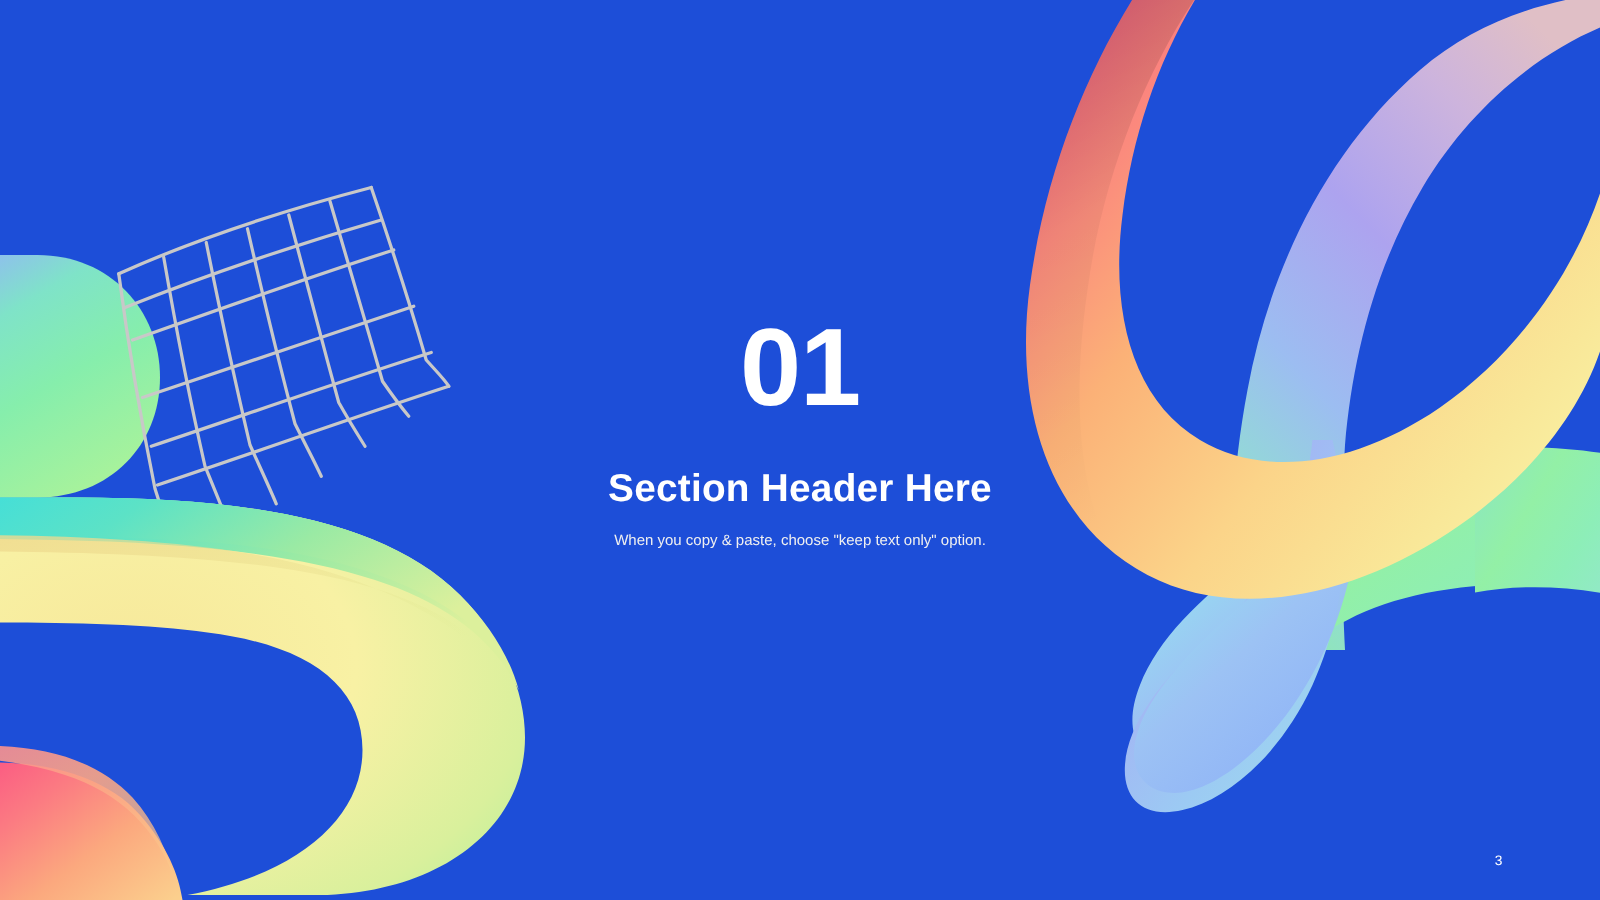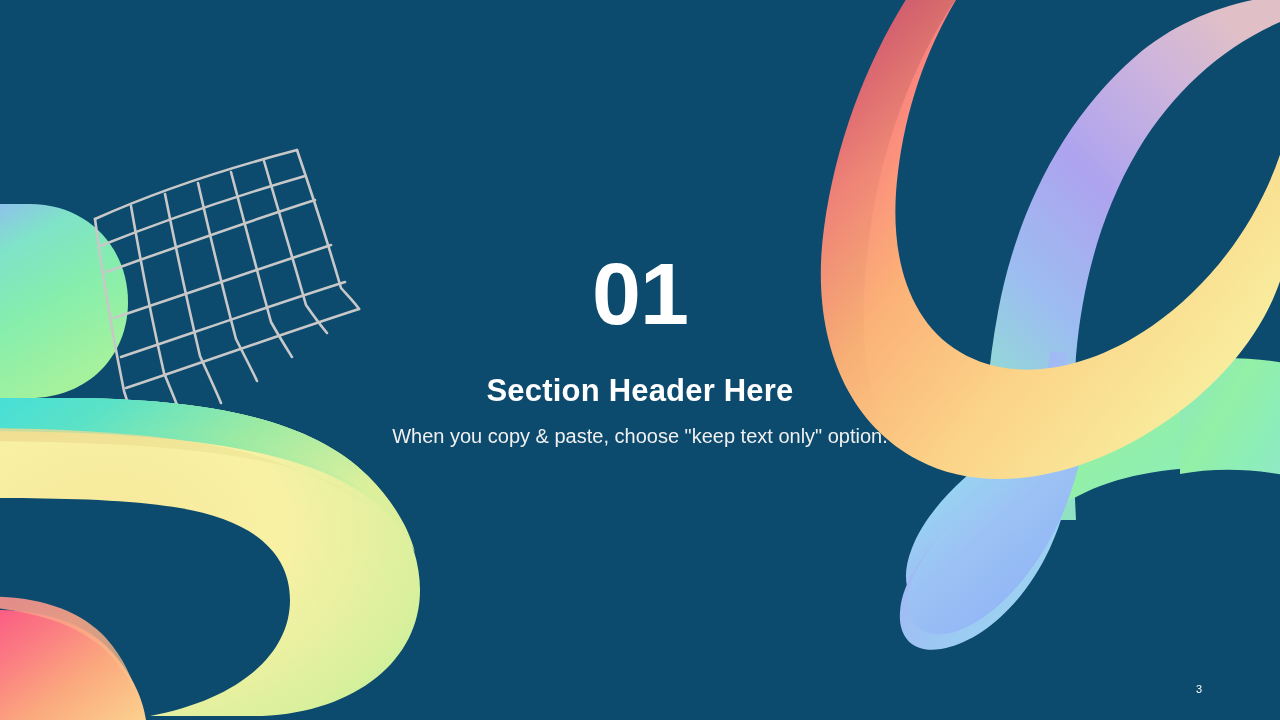"01" .slide { background: #0c4a6e -> #1d4ed8 }
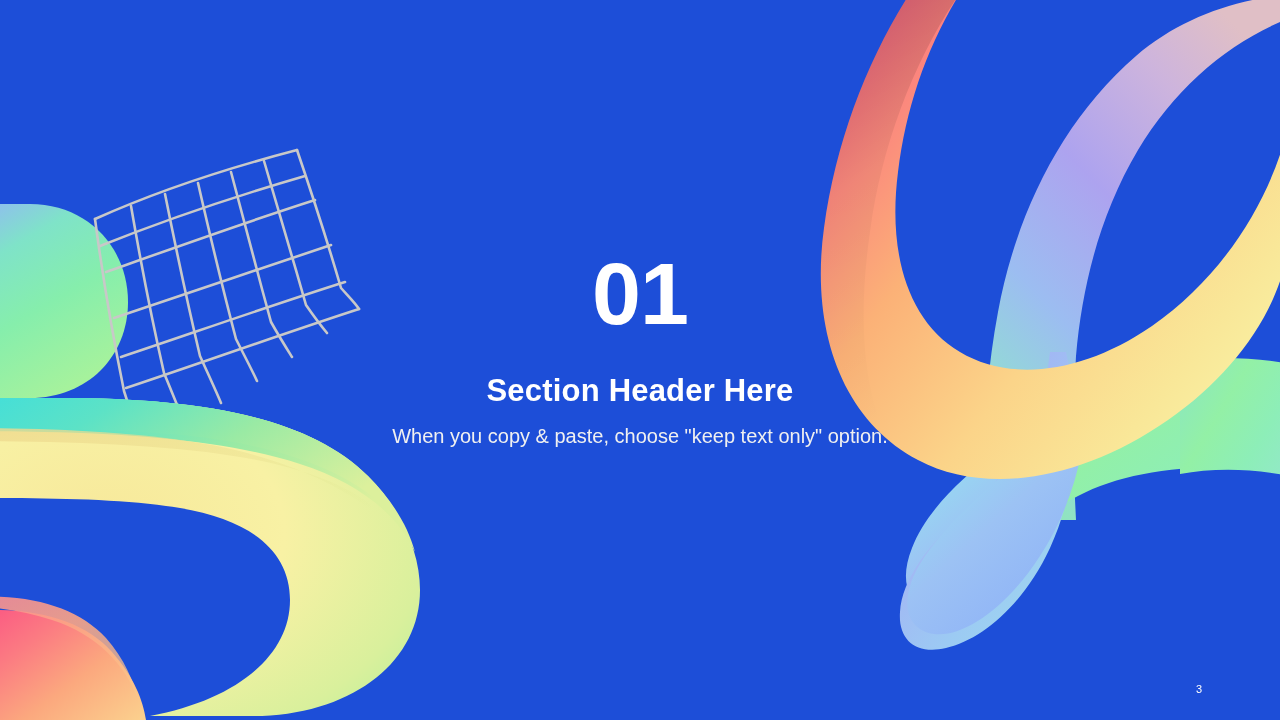"When you copy & paste," .section-subtitle { font-size: 20px -> 12px }
